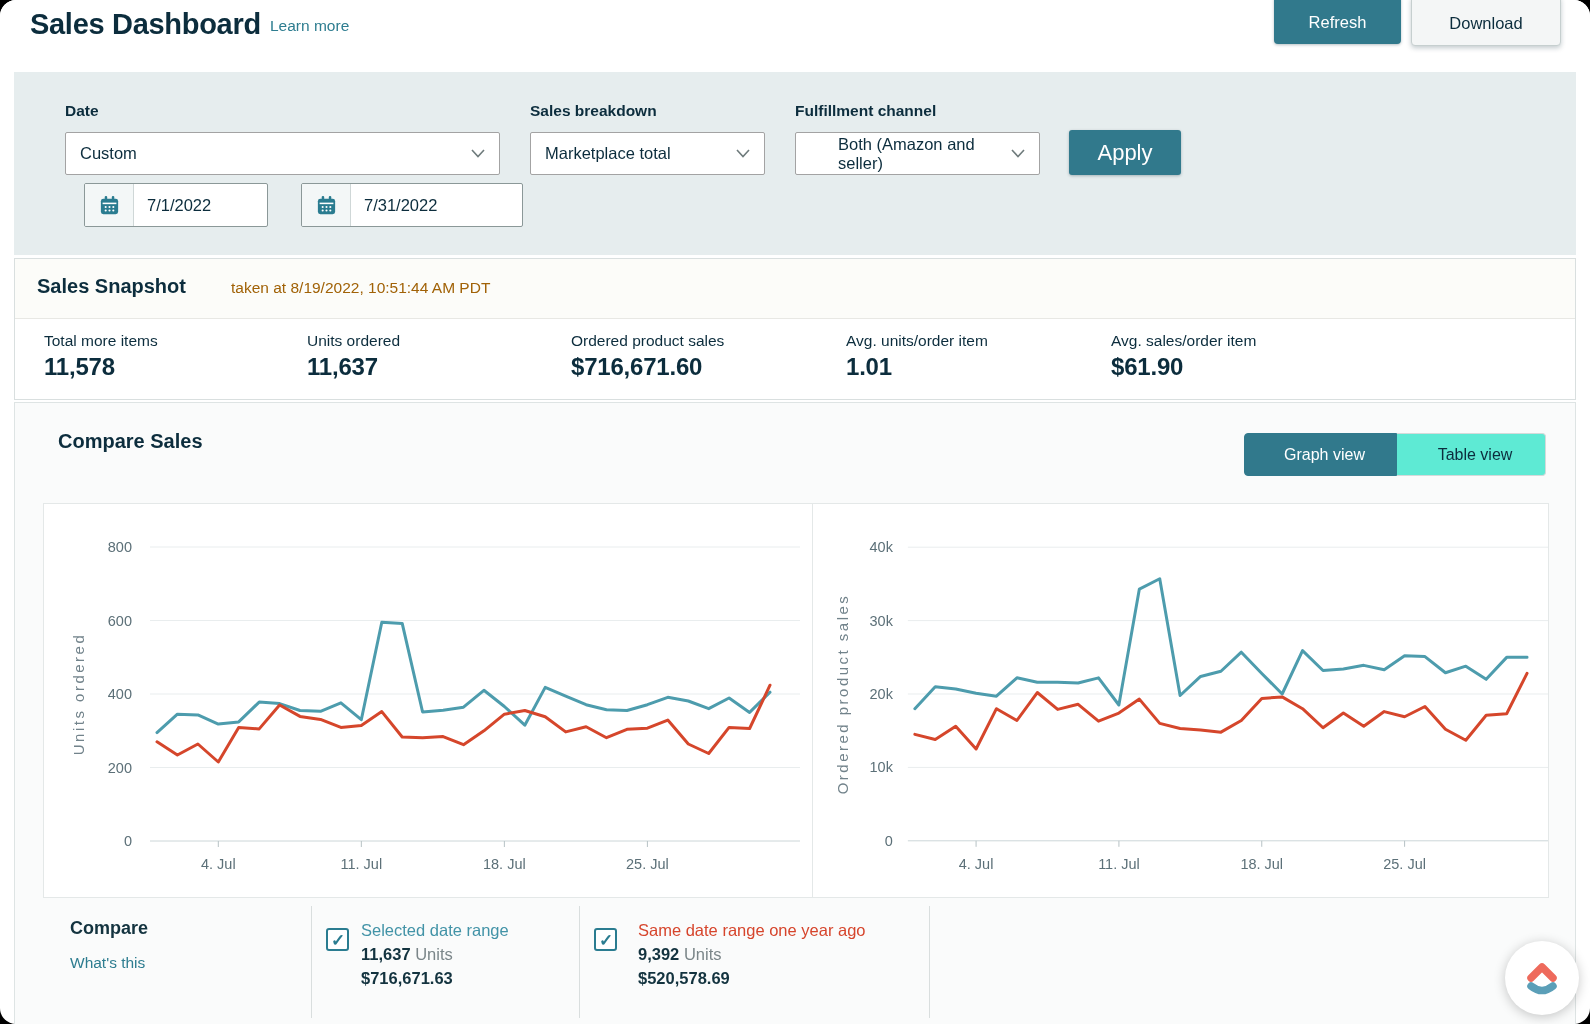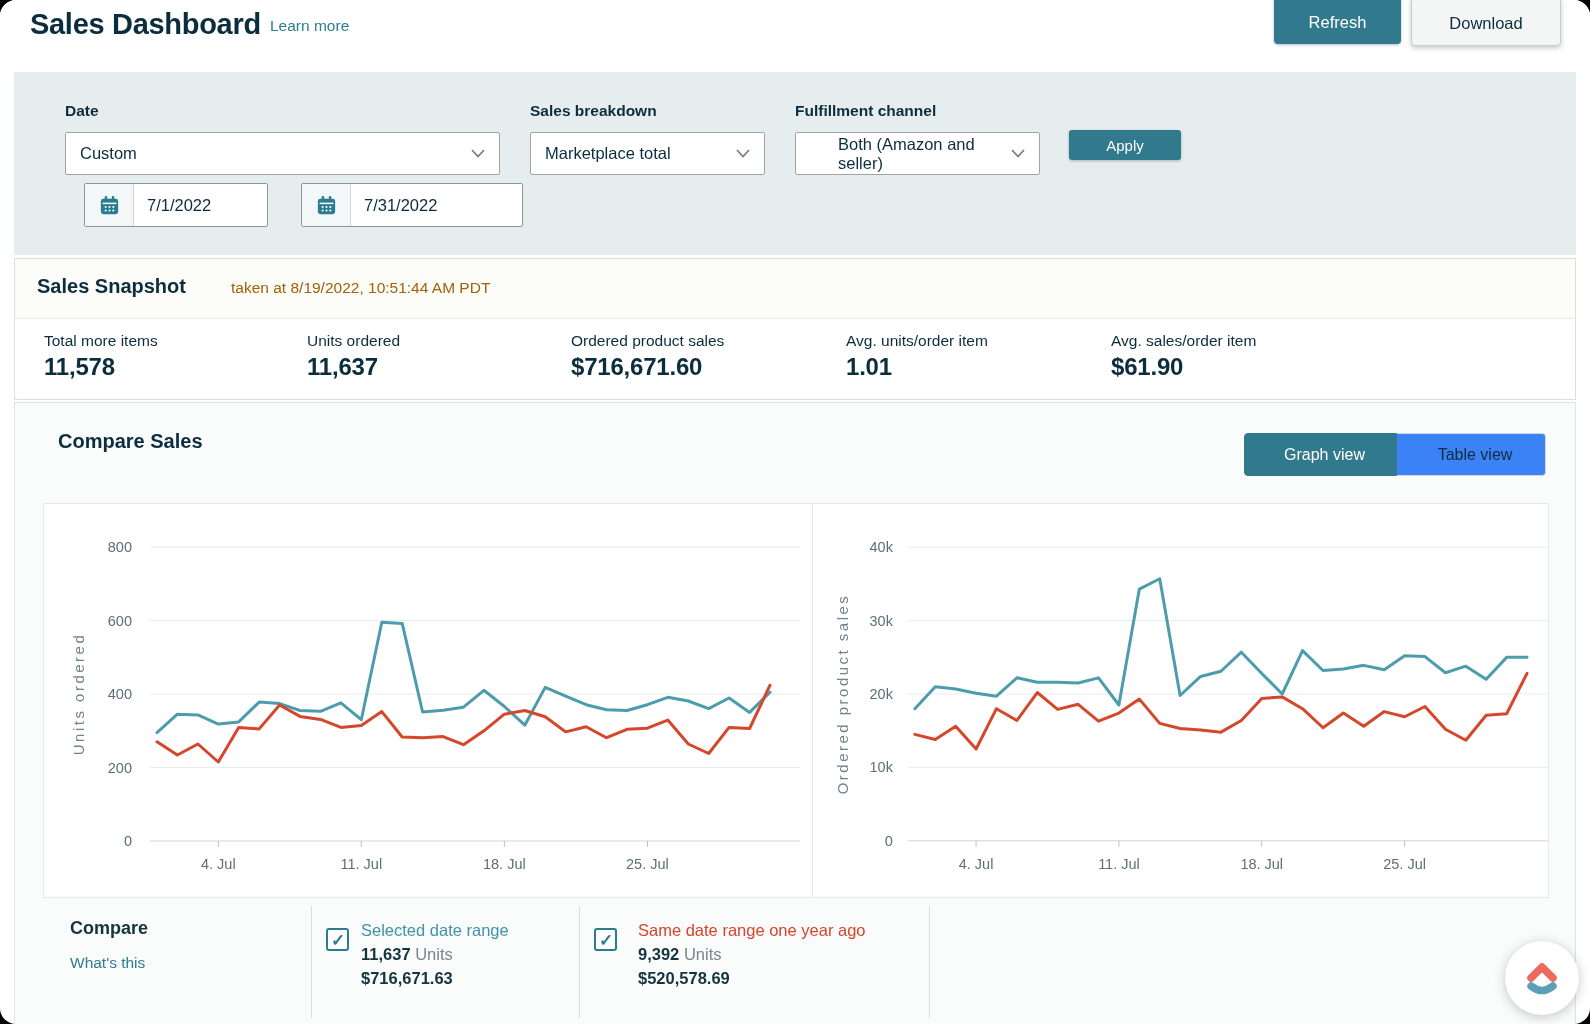"Apply" .apply-btn { font-size: 15px -> 22px; height: 30px -> 45px }
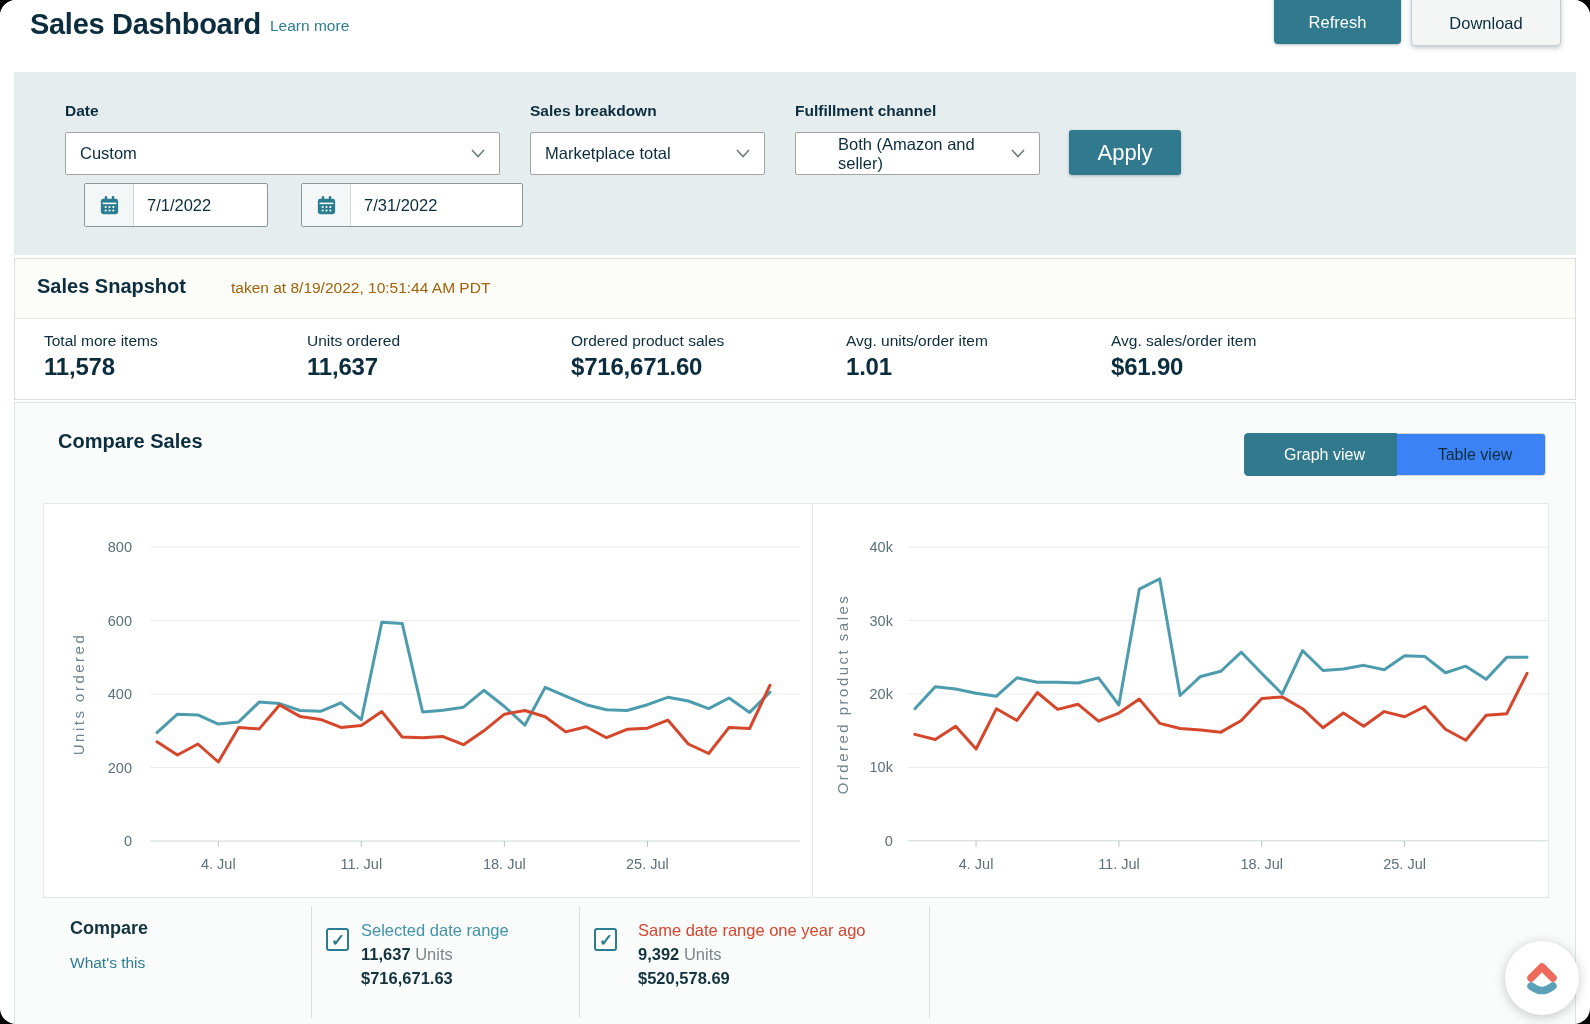"Table view" .tab-table { background: #3b82f6 -> #5eead4 }
